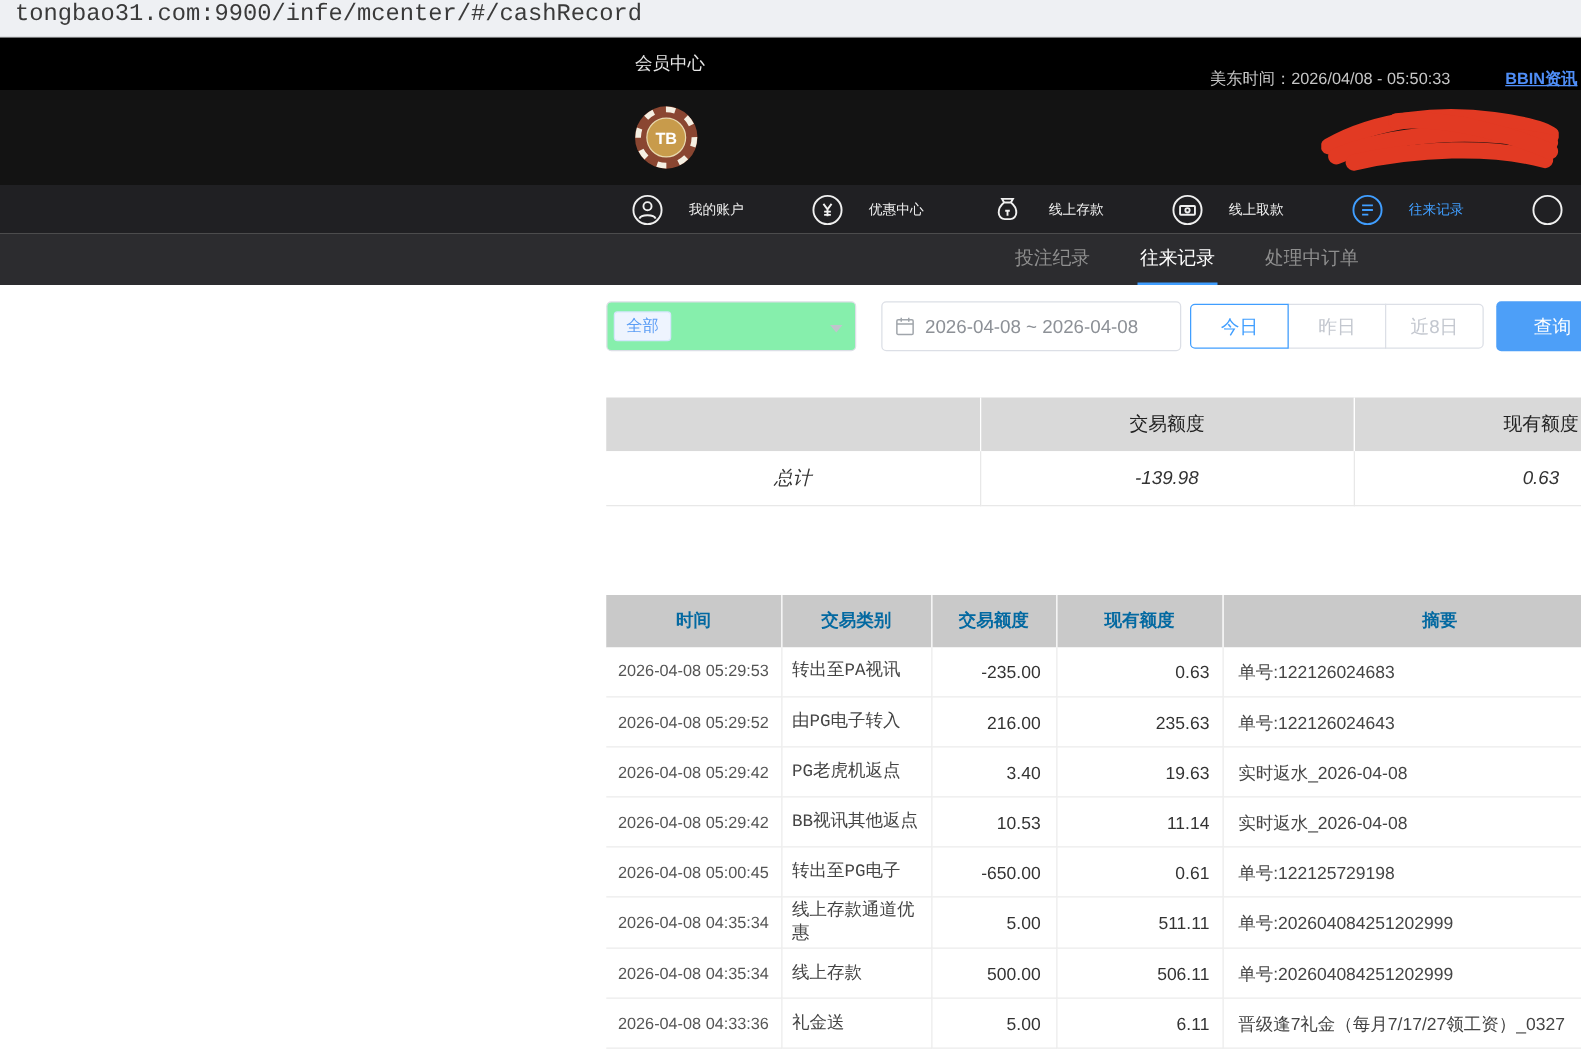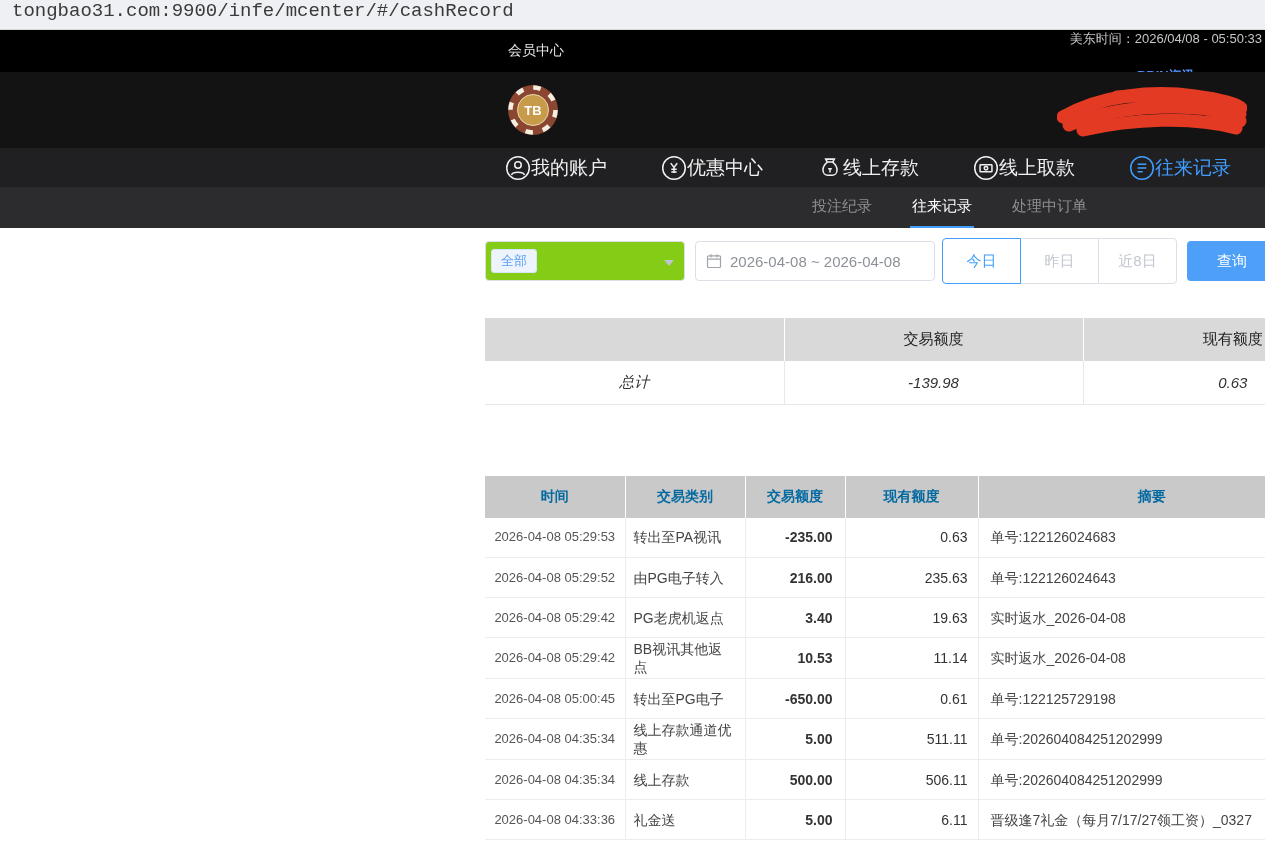"美东时间：2026/04/08 - 05:50:33" .topbar-right { flex-direction: column -> none; gap: 19px -> 44px; top: 0 -> 12px }
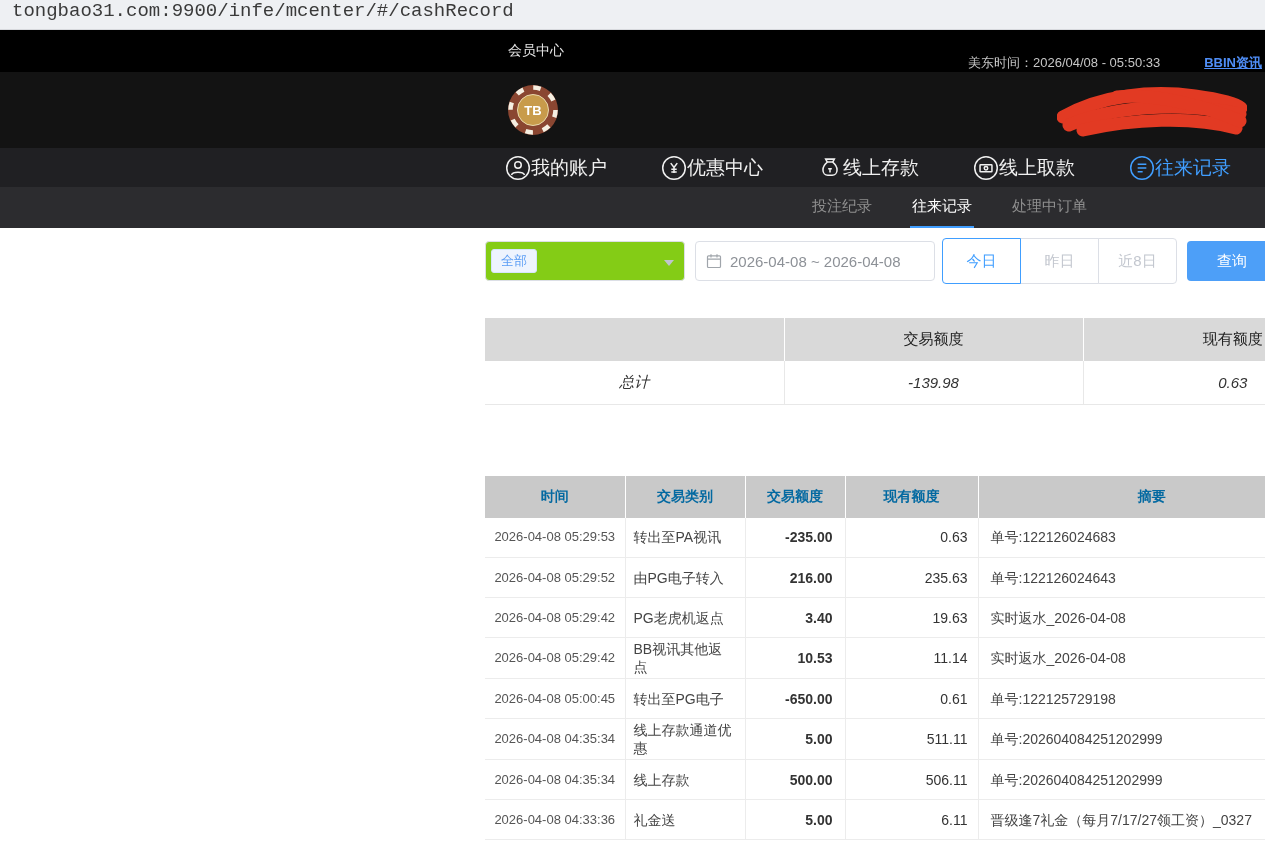"我的账户" .nav-item { font-size: 19px -> 11px; gap: 0 -> 20px }
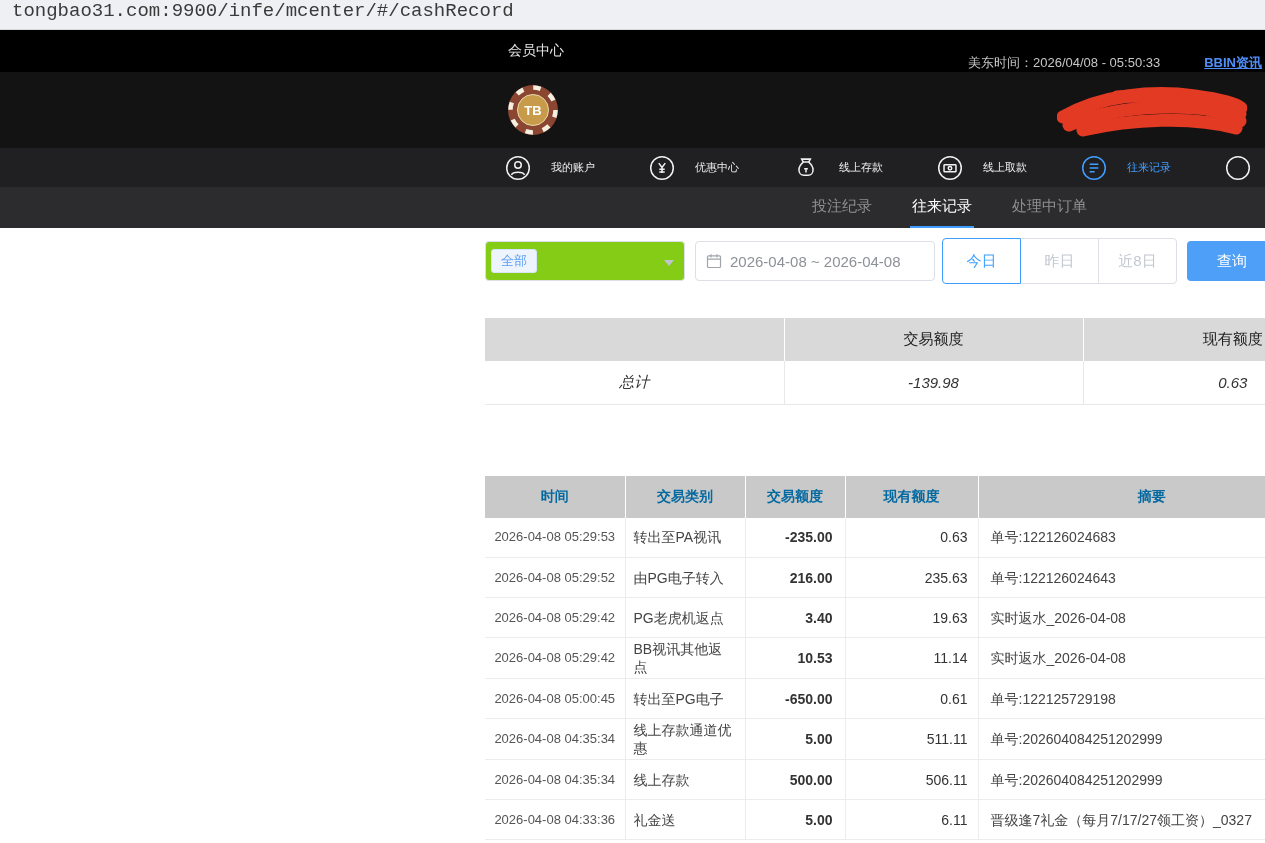"全部" .select { background: #84cc16 -> #86efac }
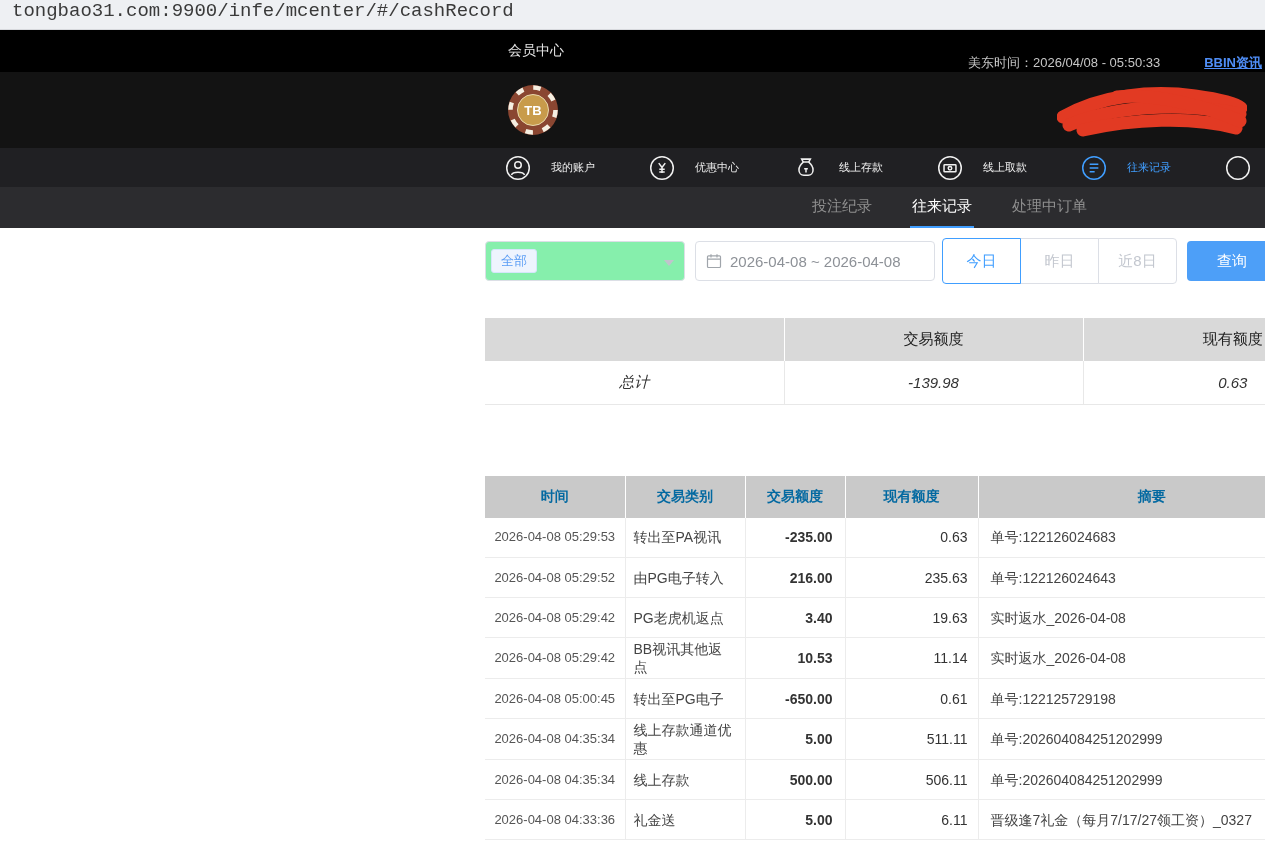"2026-04-08 ~ 2026-04-08" .datebox { margin-left: 10px -> 20px }
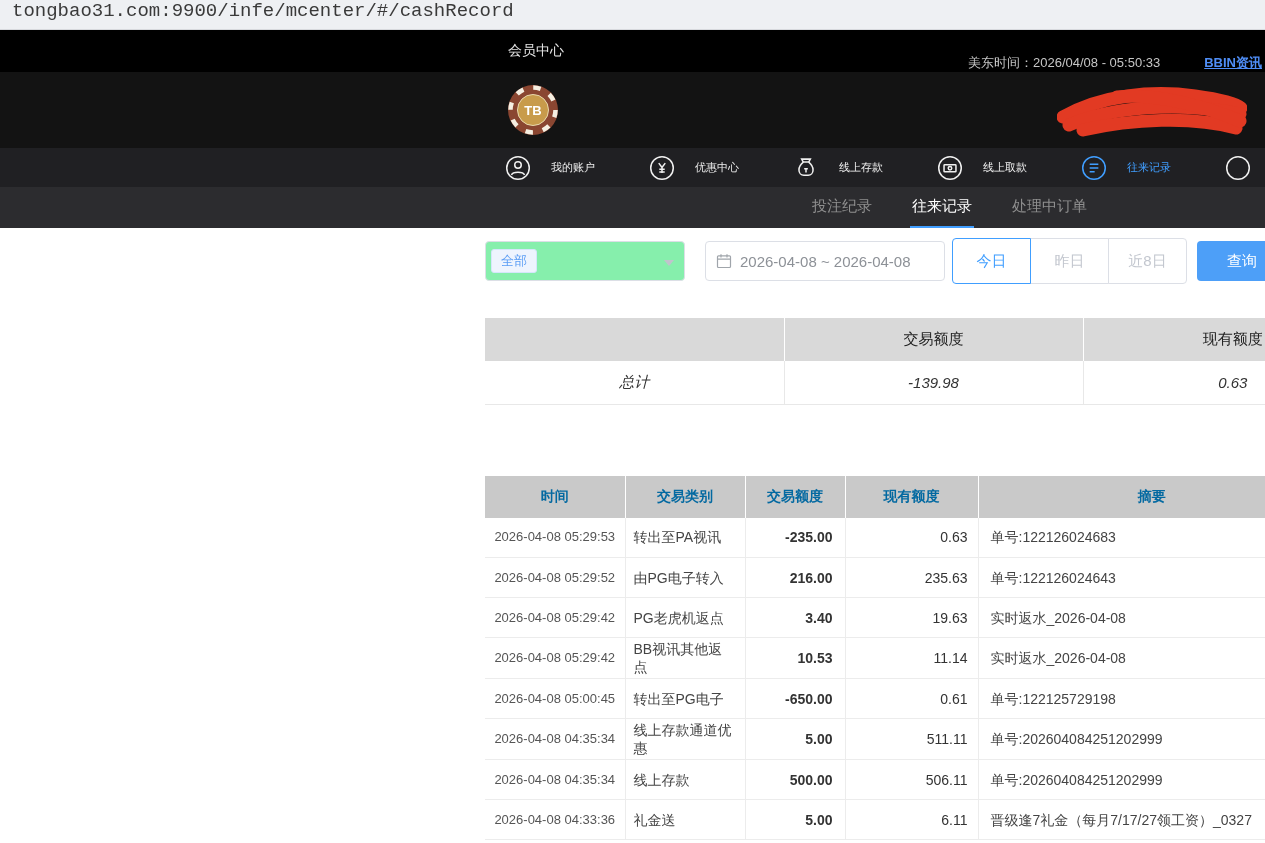"今日" .btngroup button { height: 46px -> 36px }
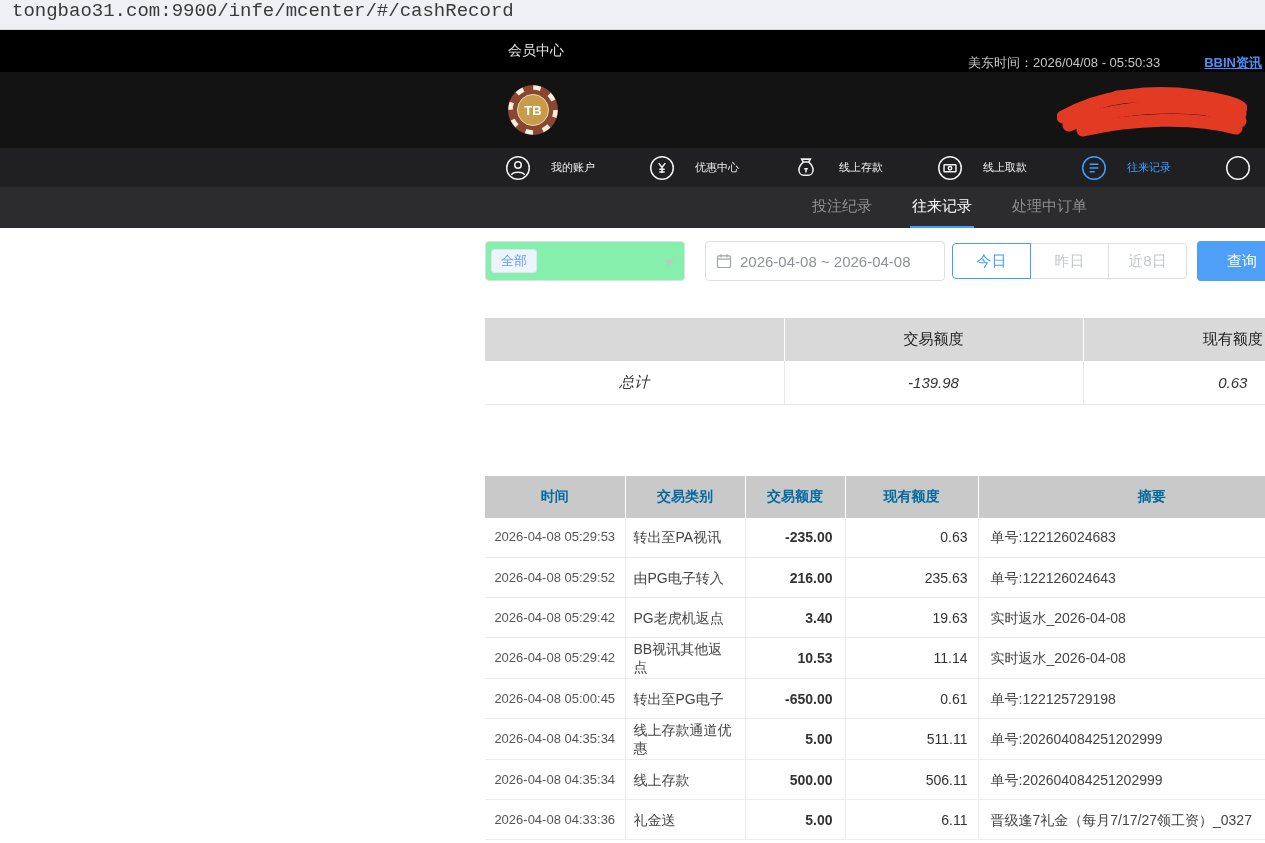"转出至PA视讯" .records td.c-type { font-family: none -> Liberation Mono, monospace }
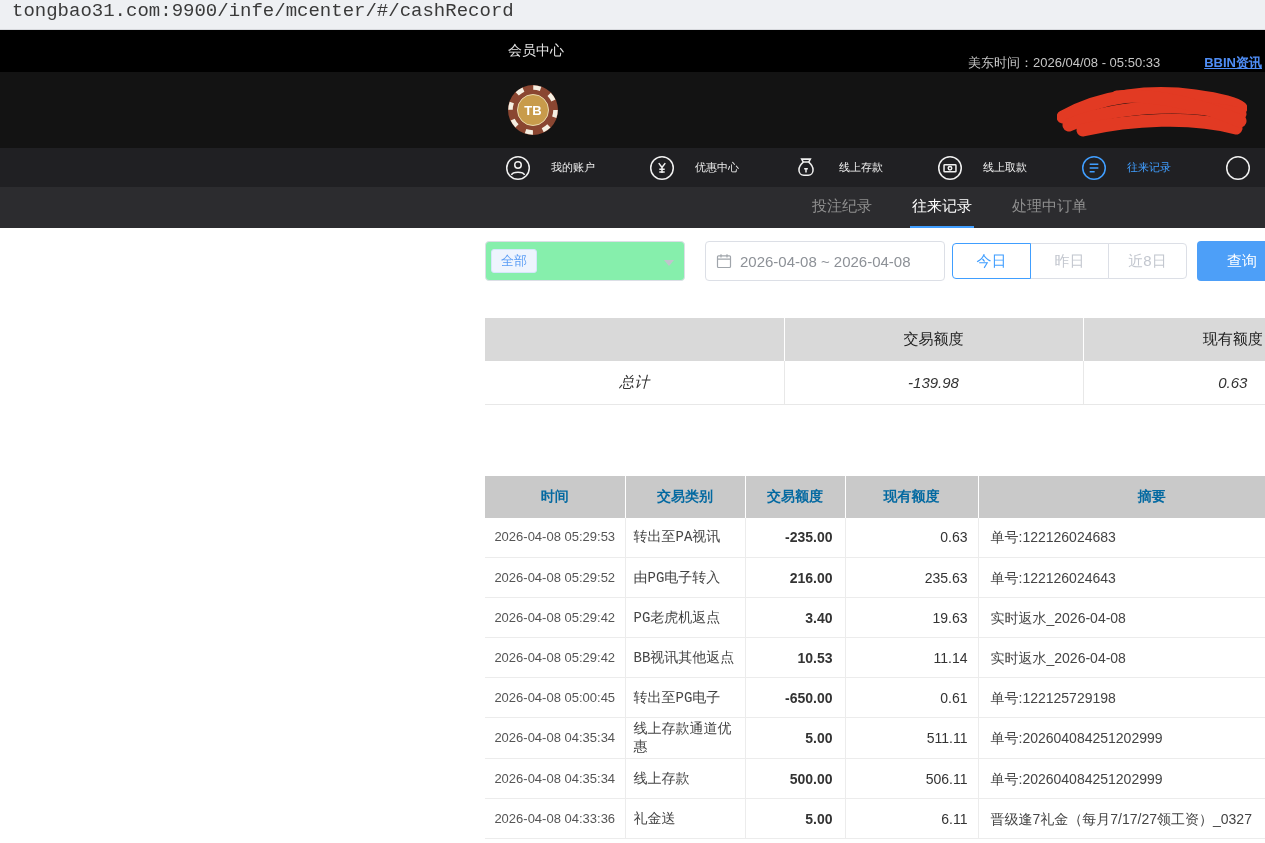"-235.00" .records td.c-amt { font-weight: bold -> none }
